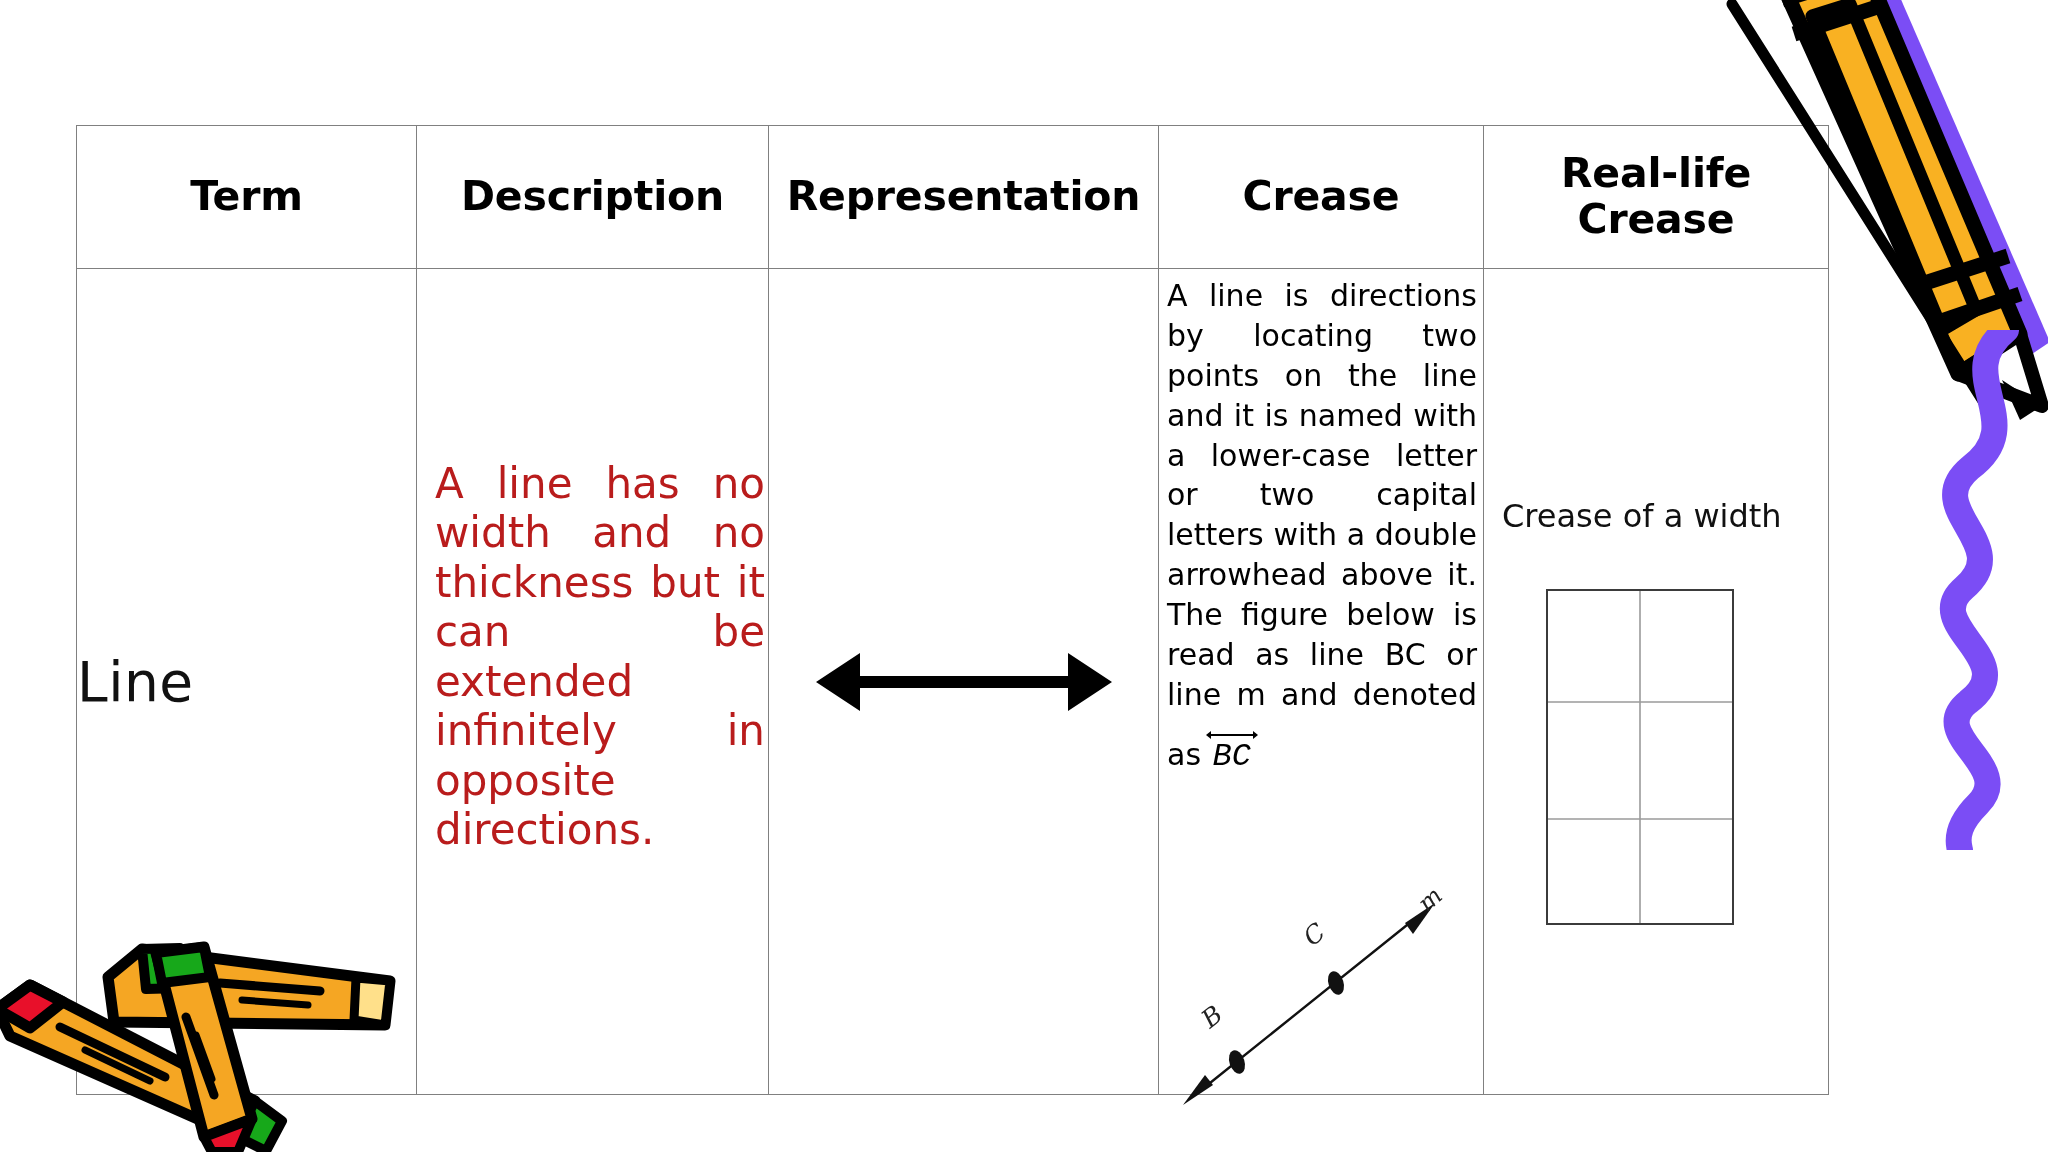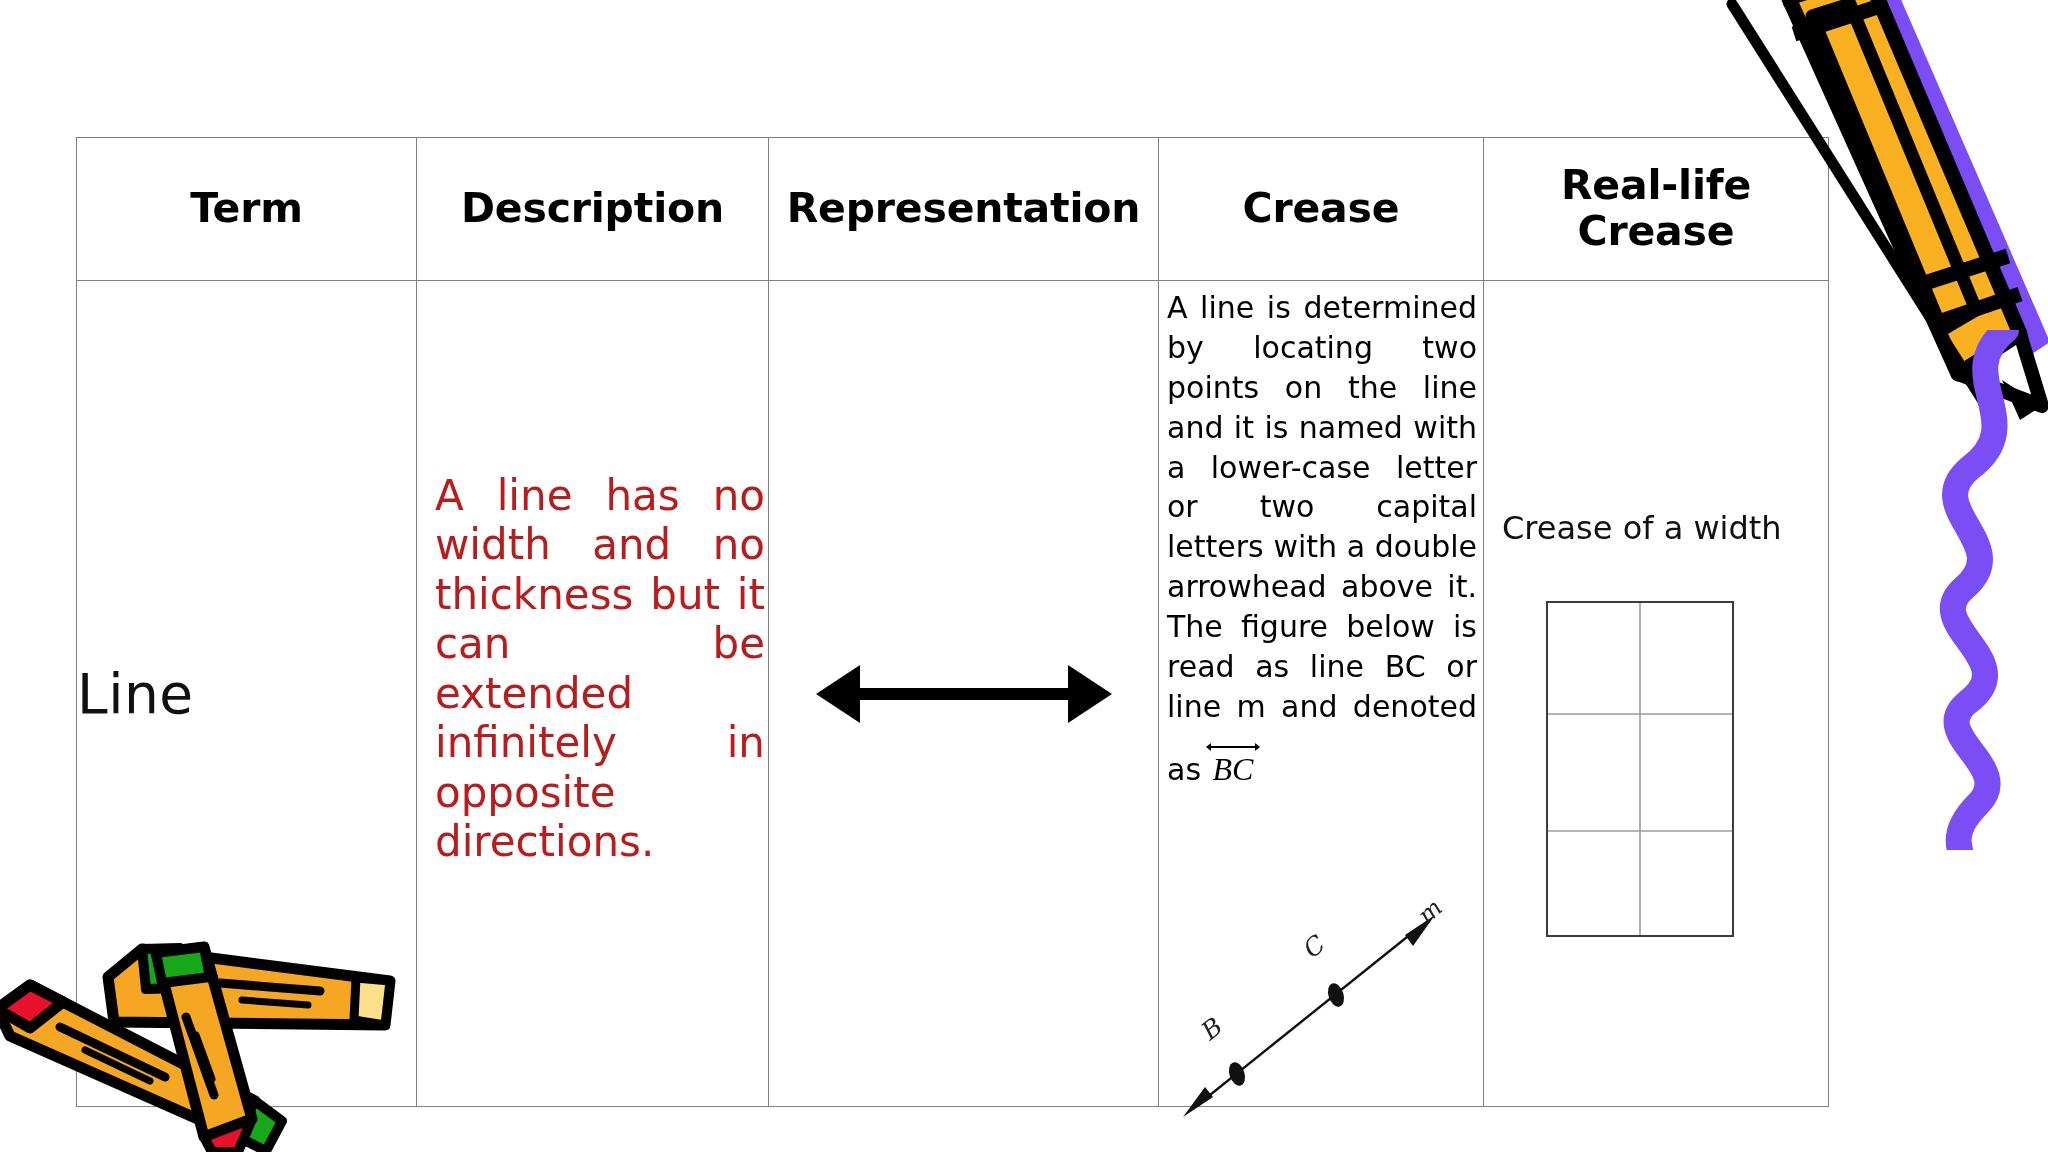"Term" .tbl { top: 137px -> 125px }
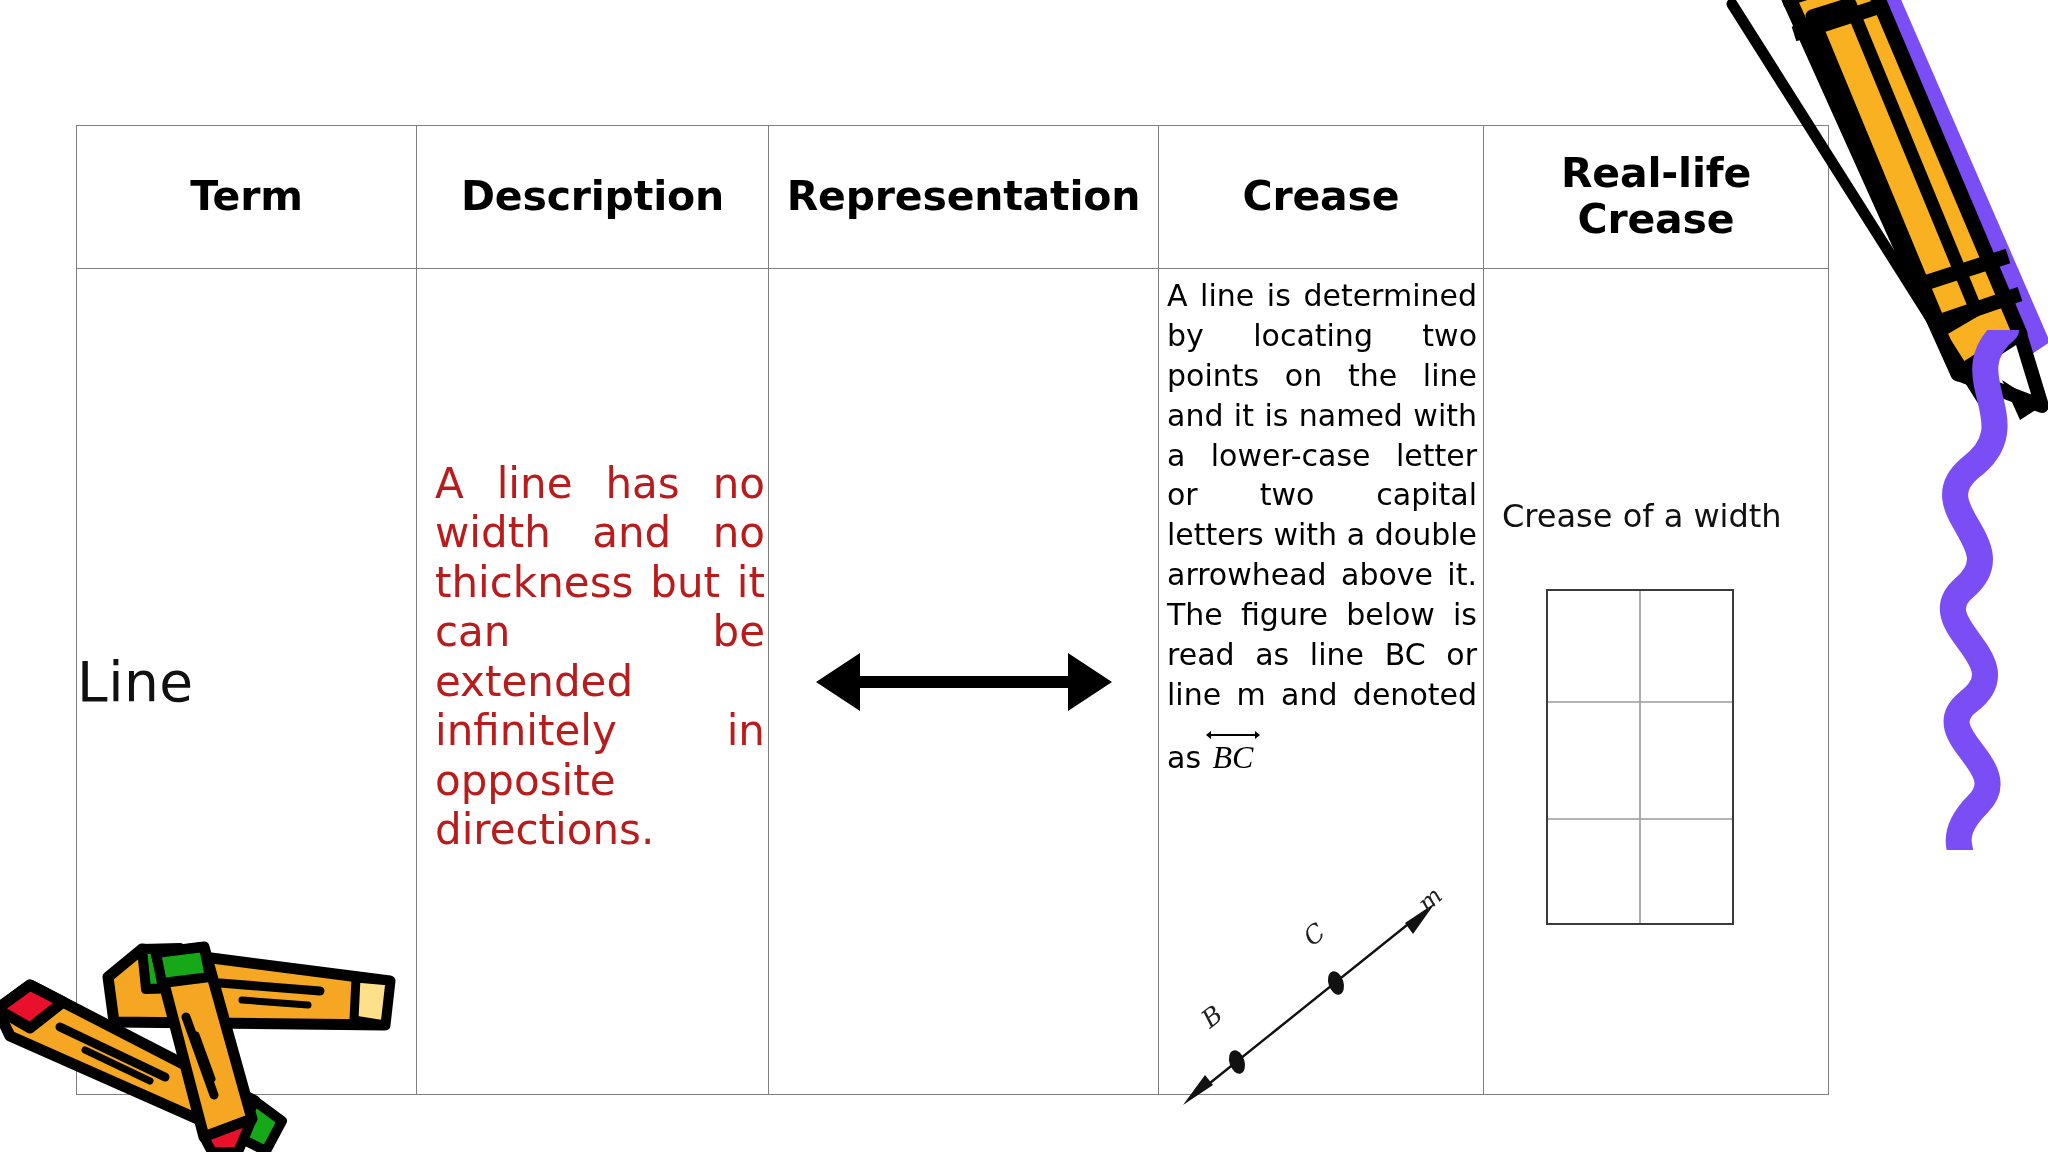"A line is determined by" span { text: determined -> directions }
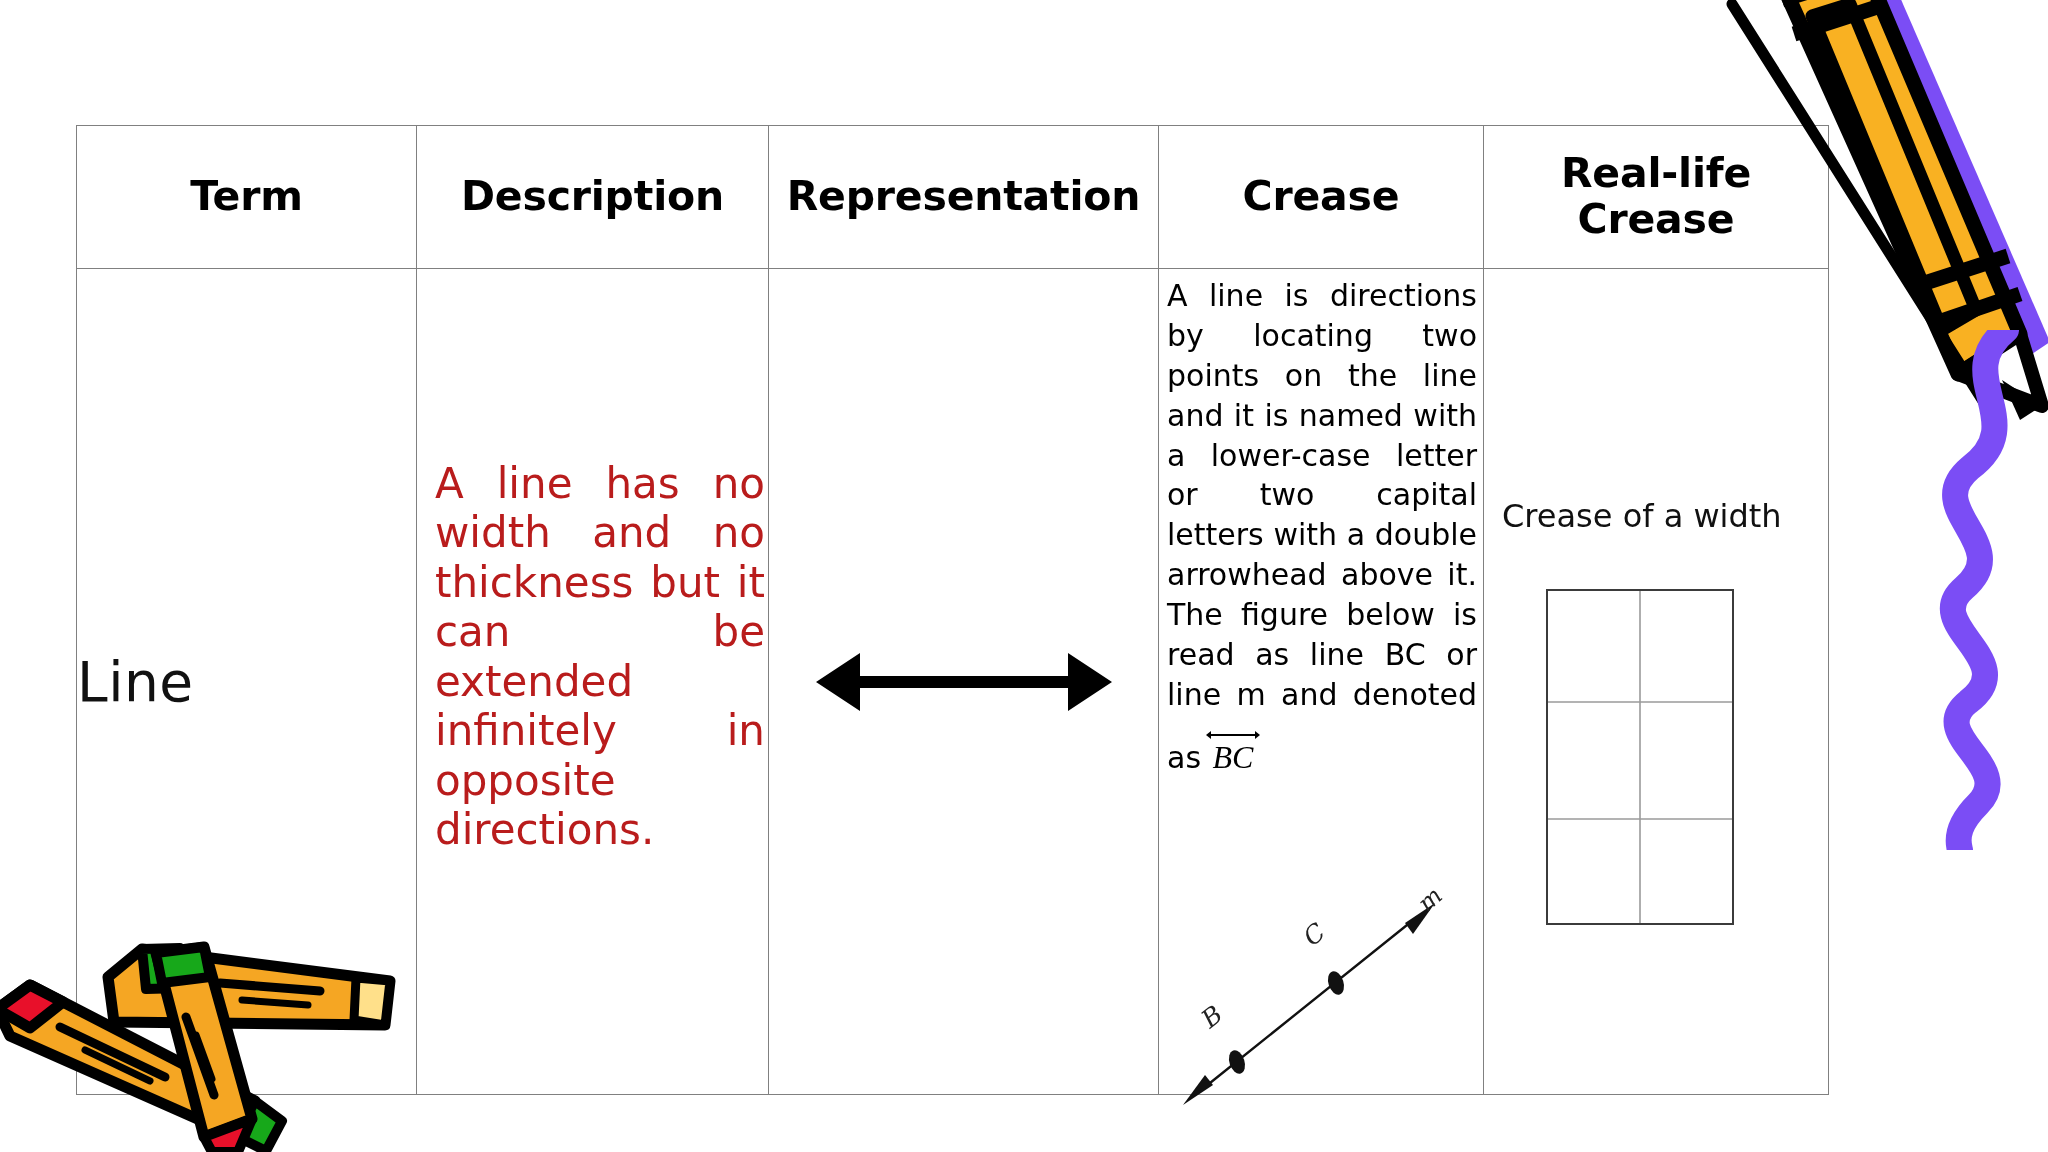"BC" .bc-over { font-family: Liberation Serif, serif -> Liberation Mono, monospace }
